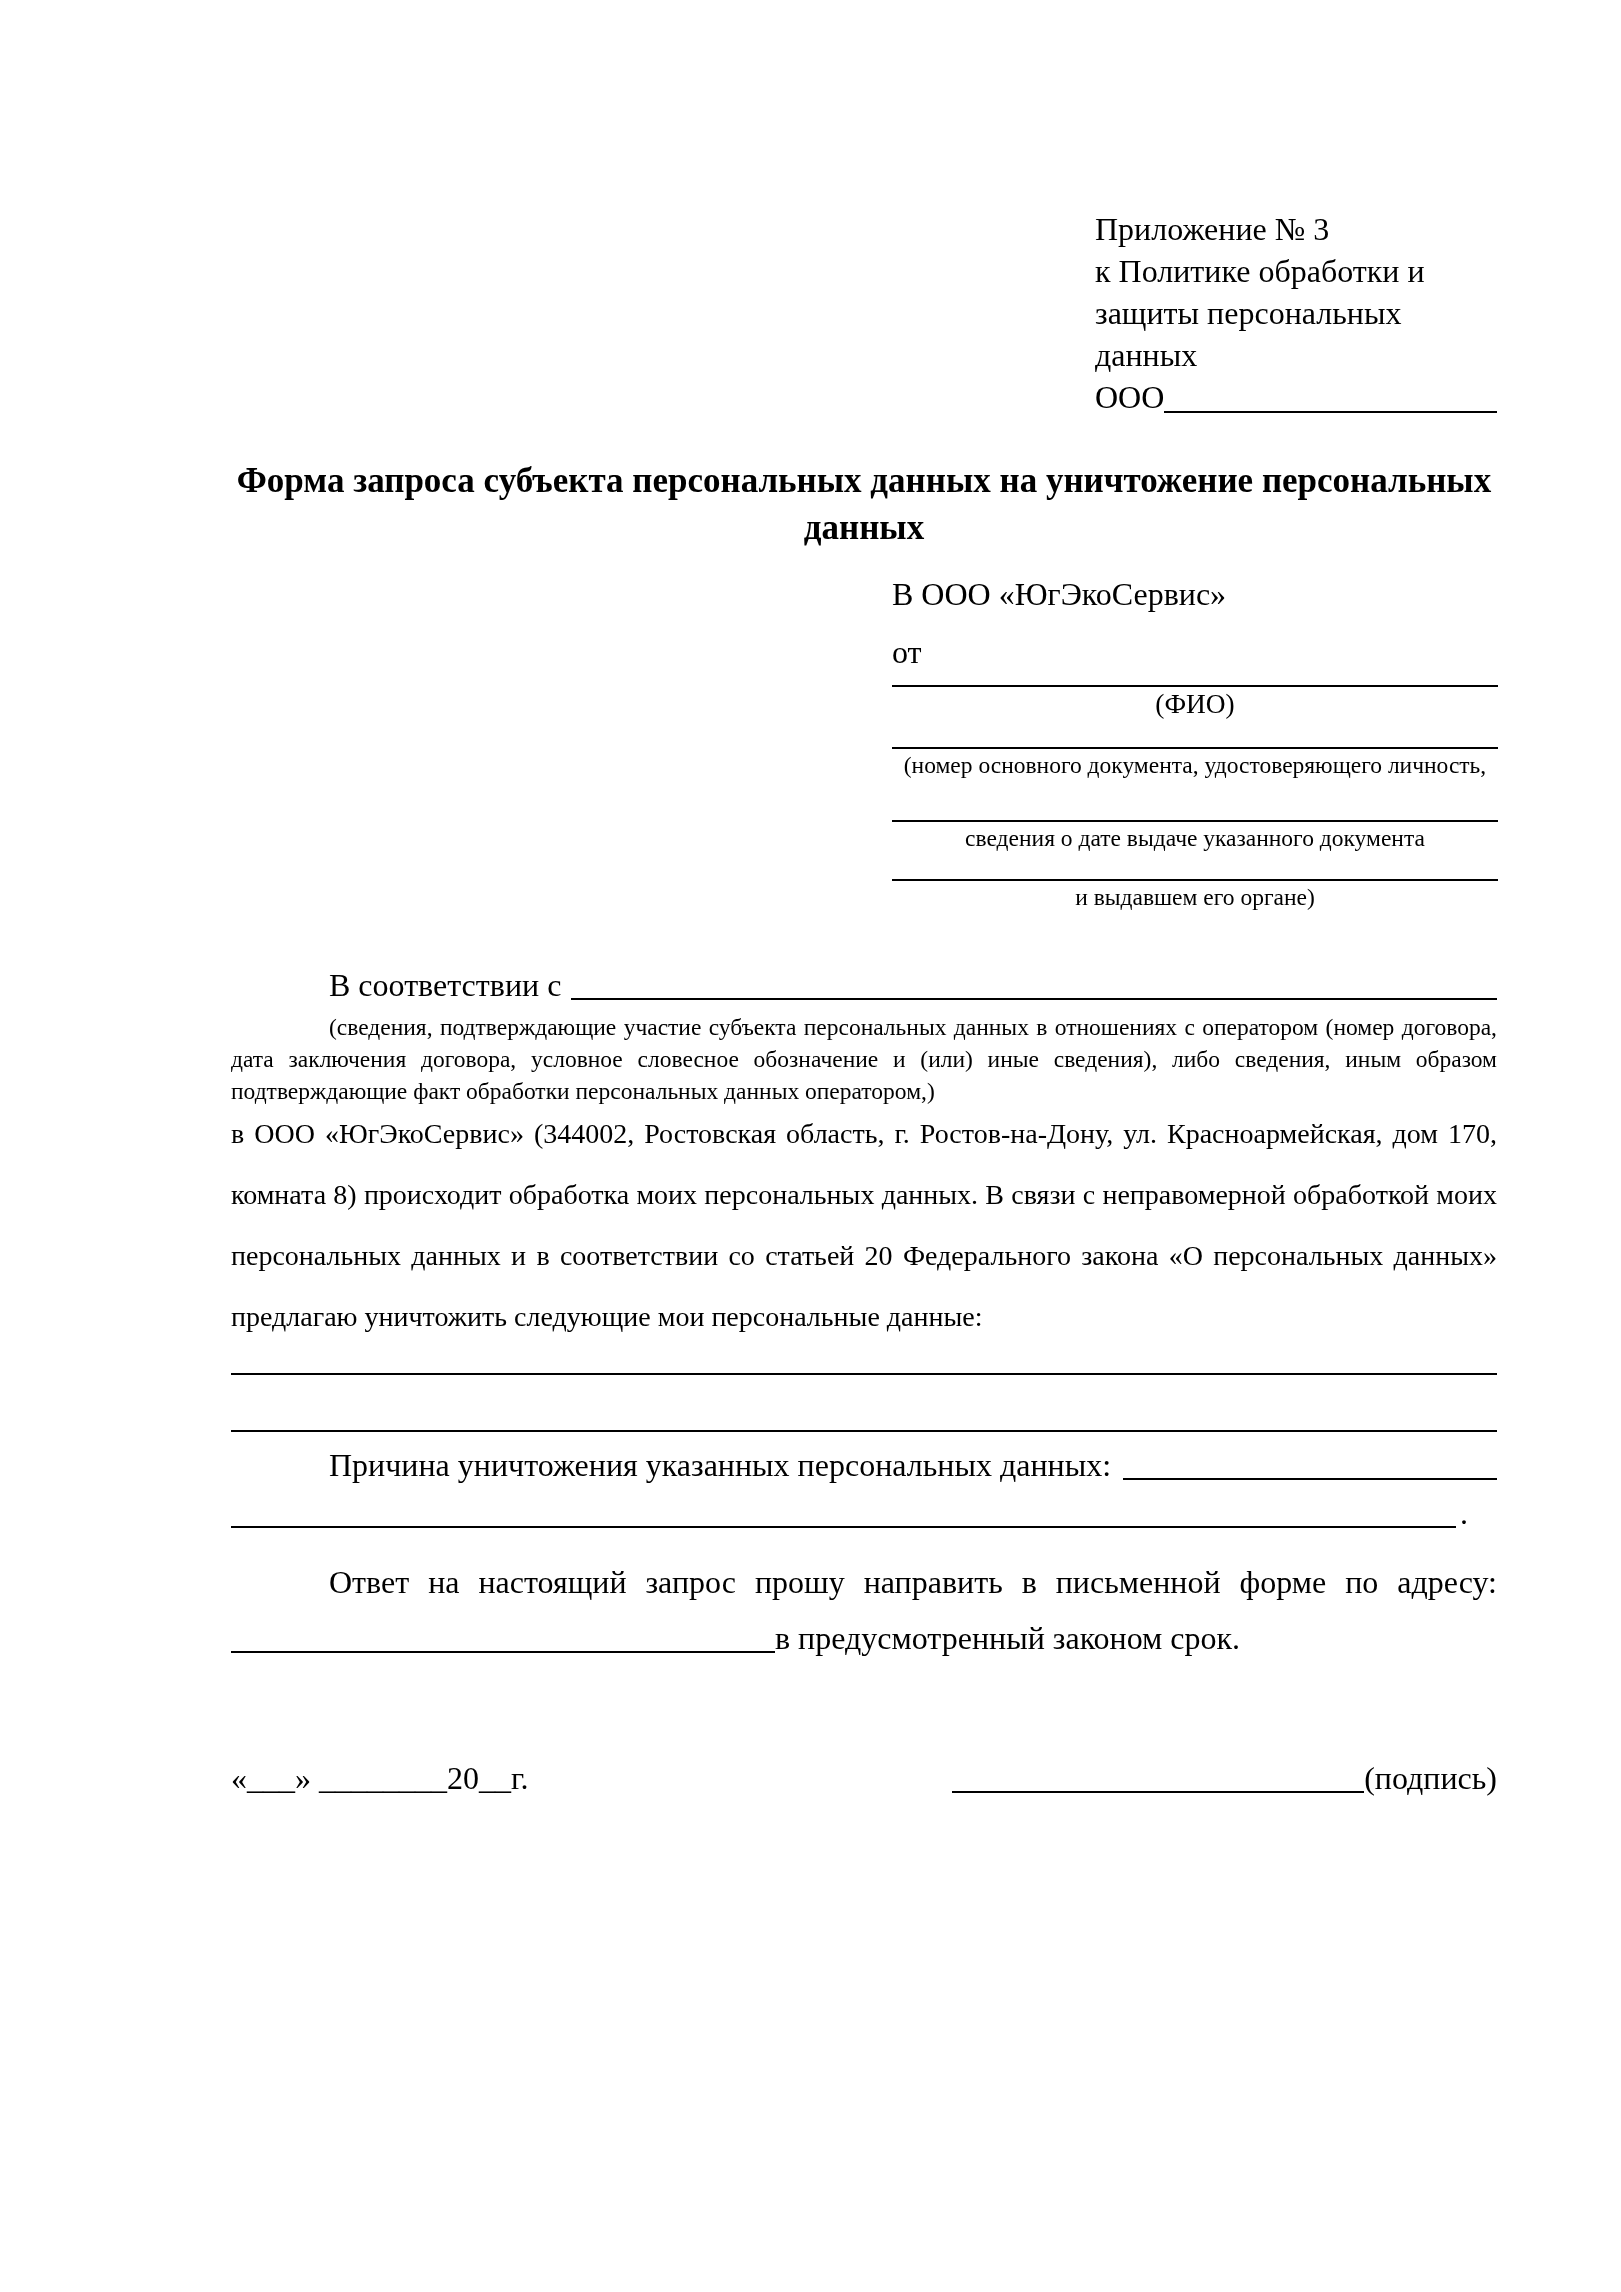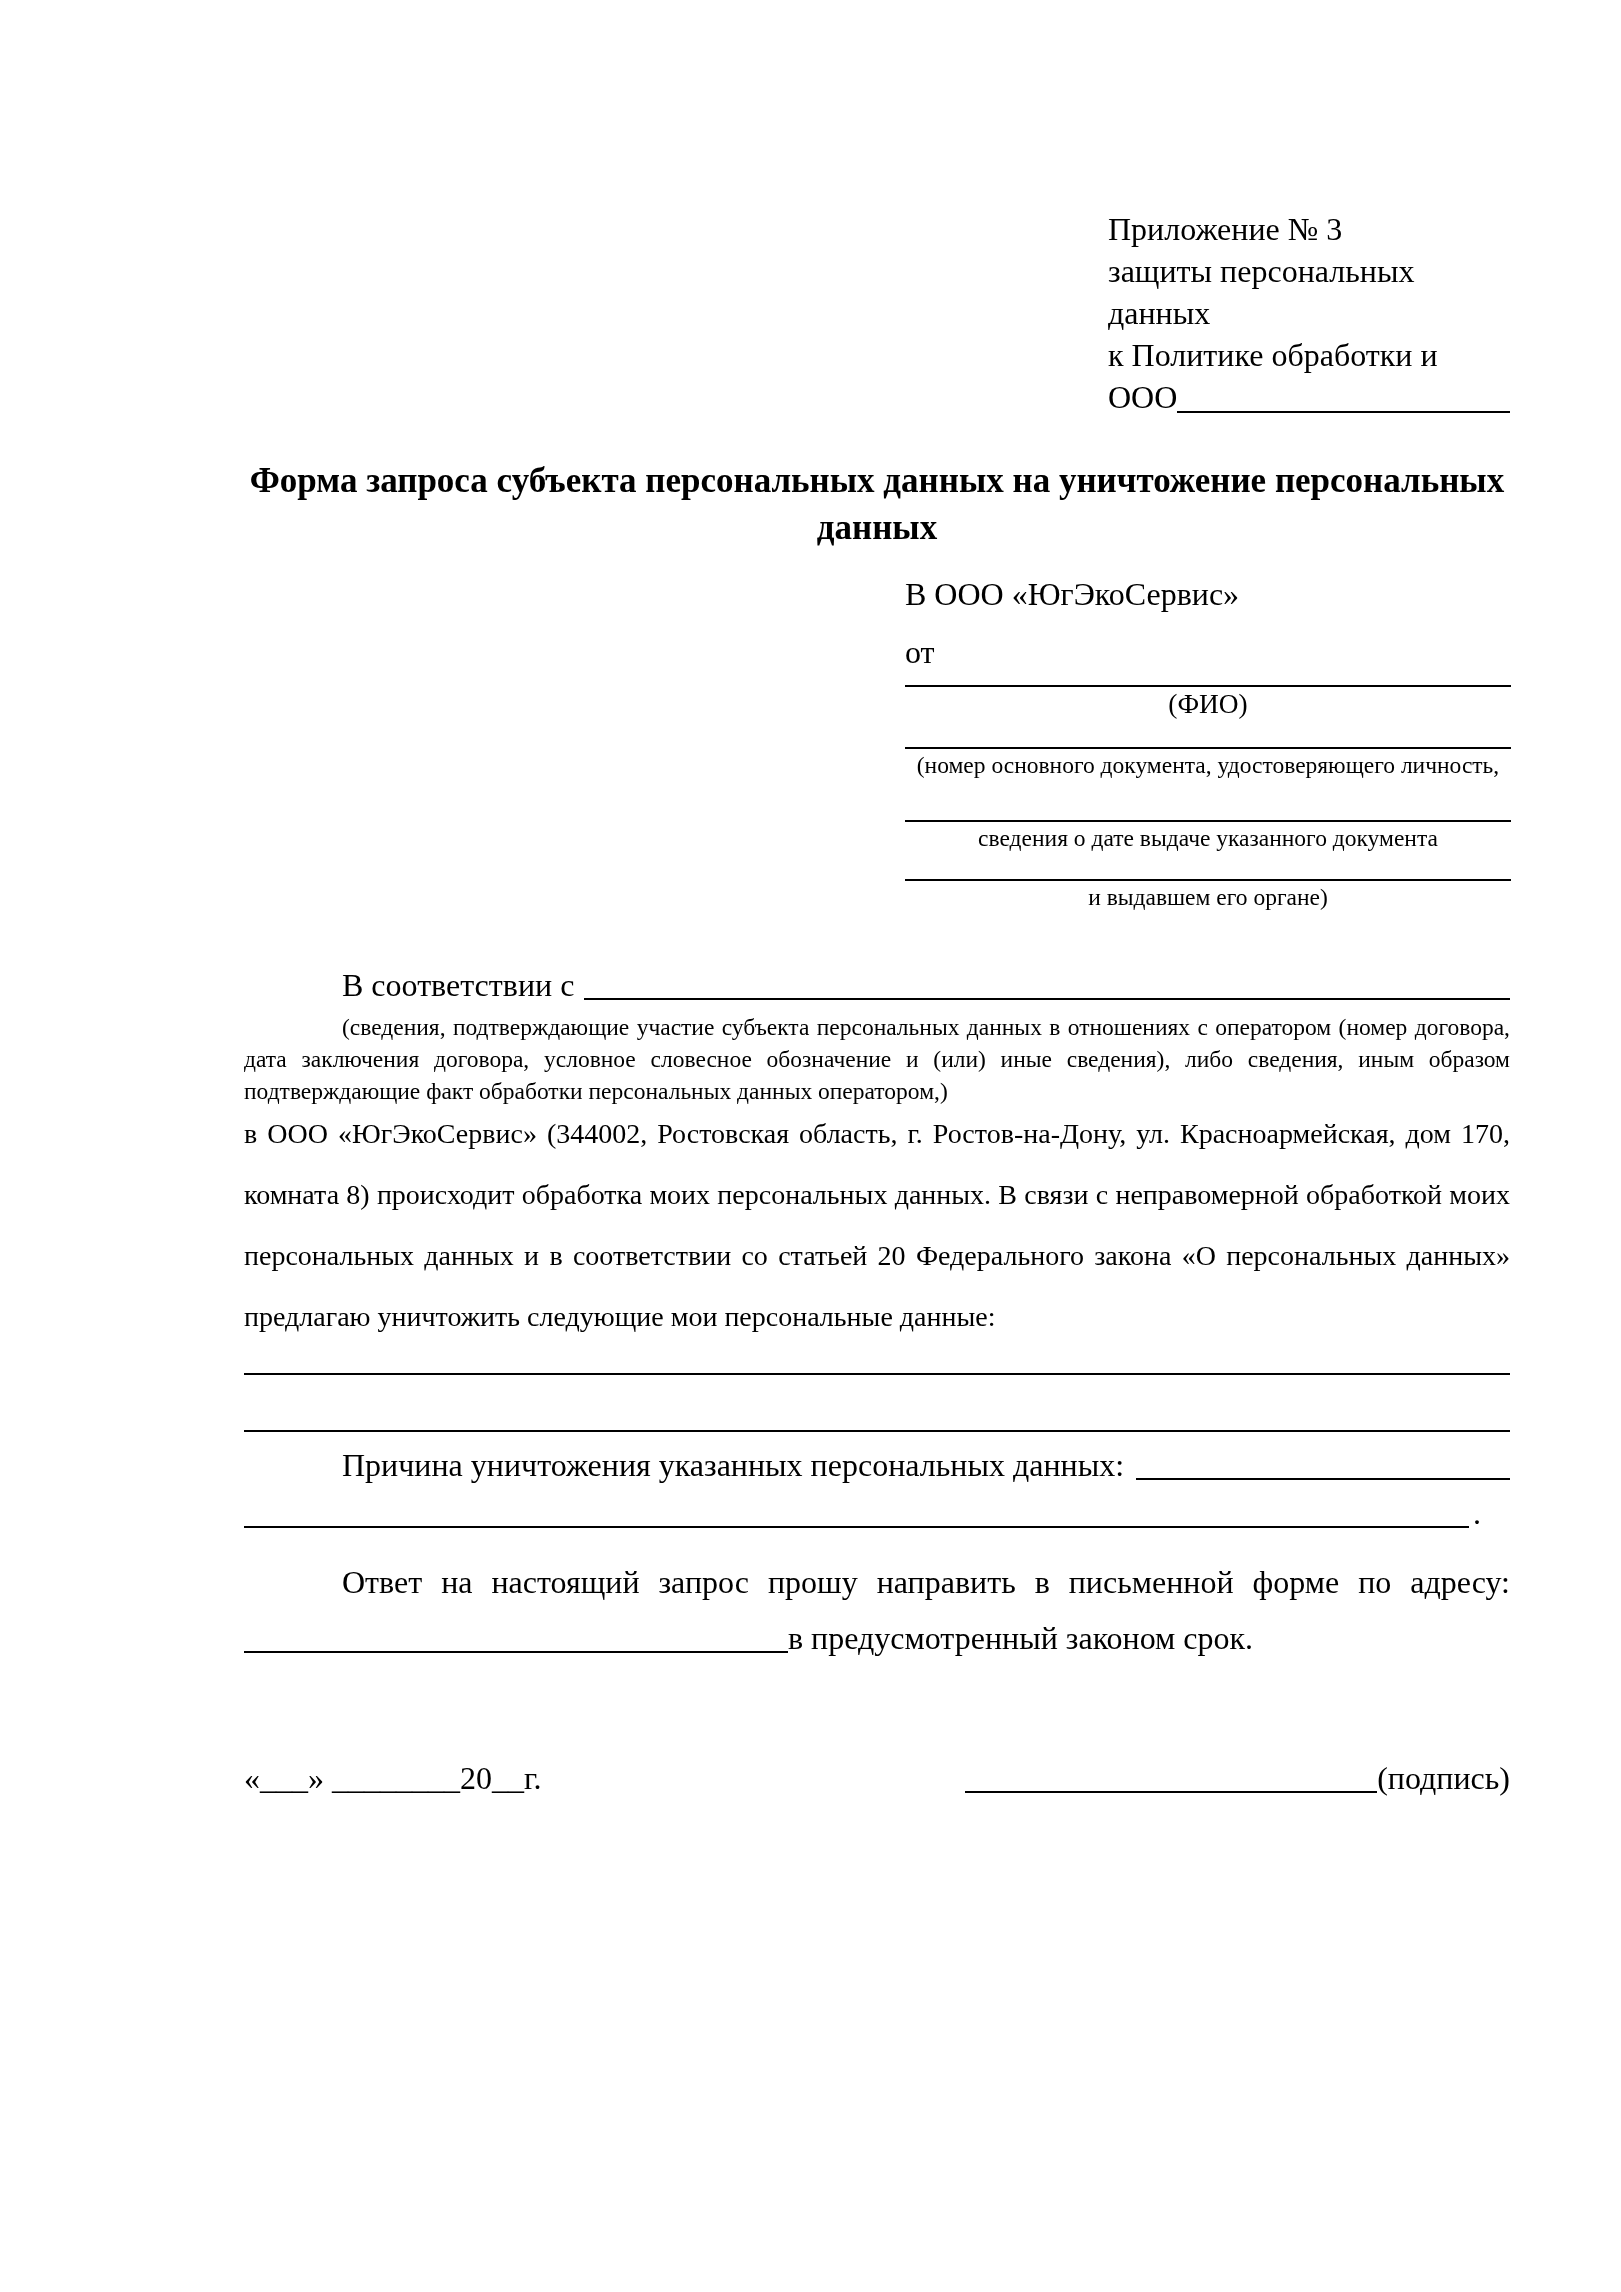"Приложение № 3" .content { left: 244px -> 231px }
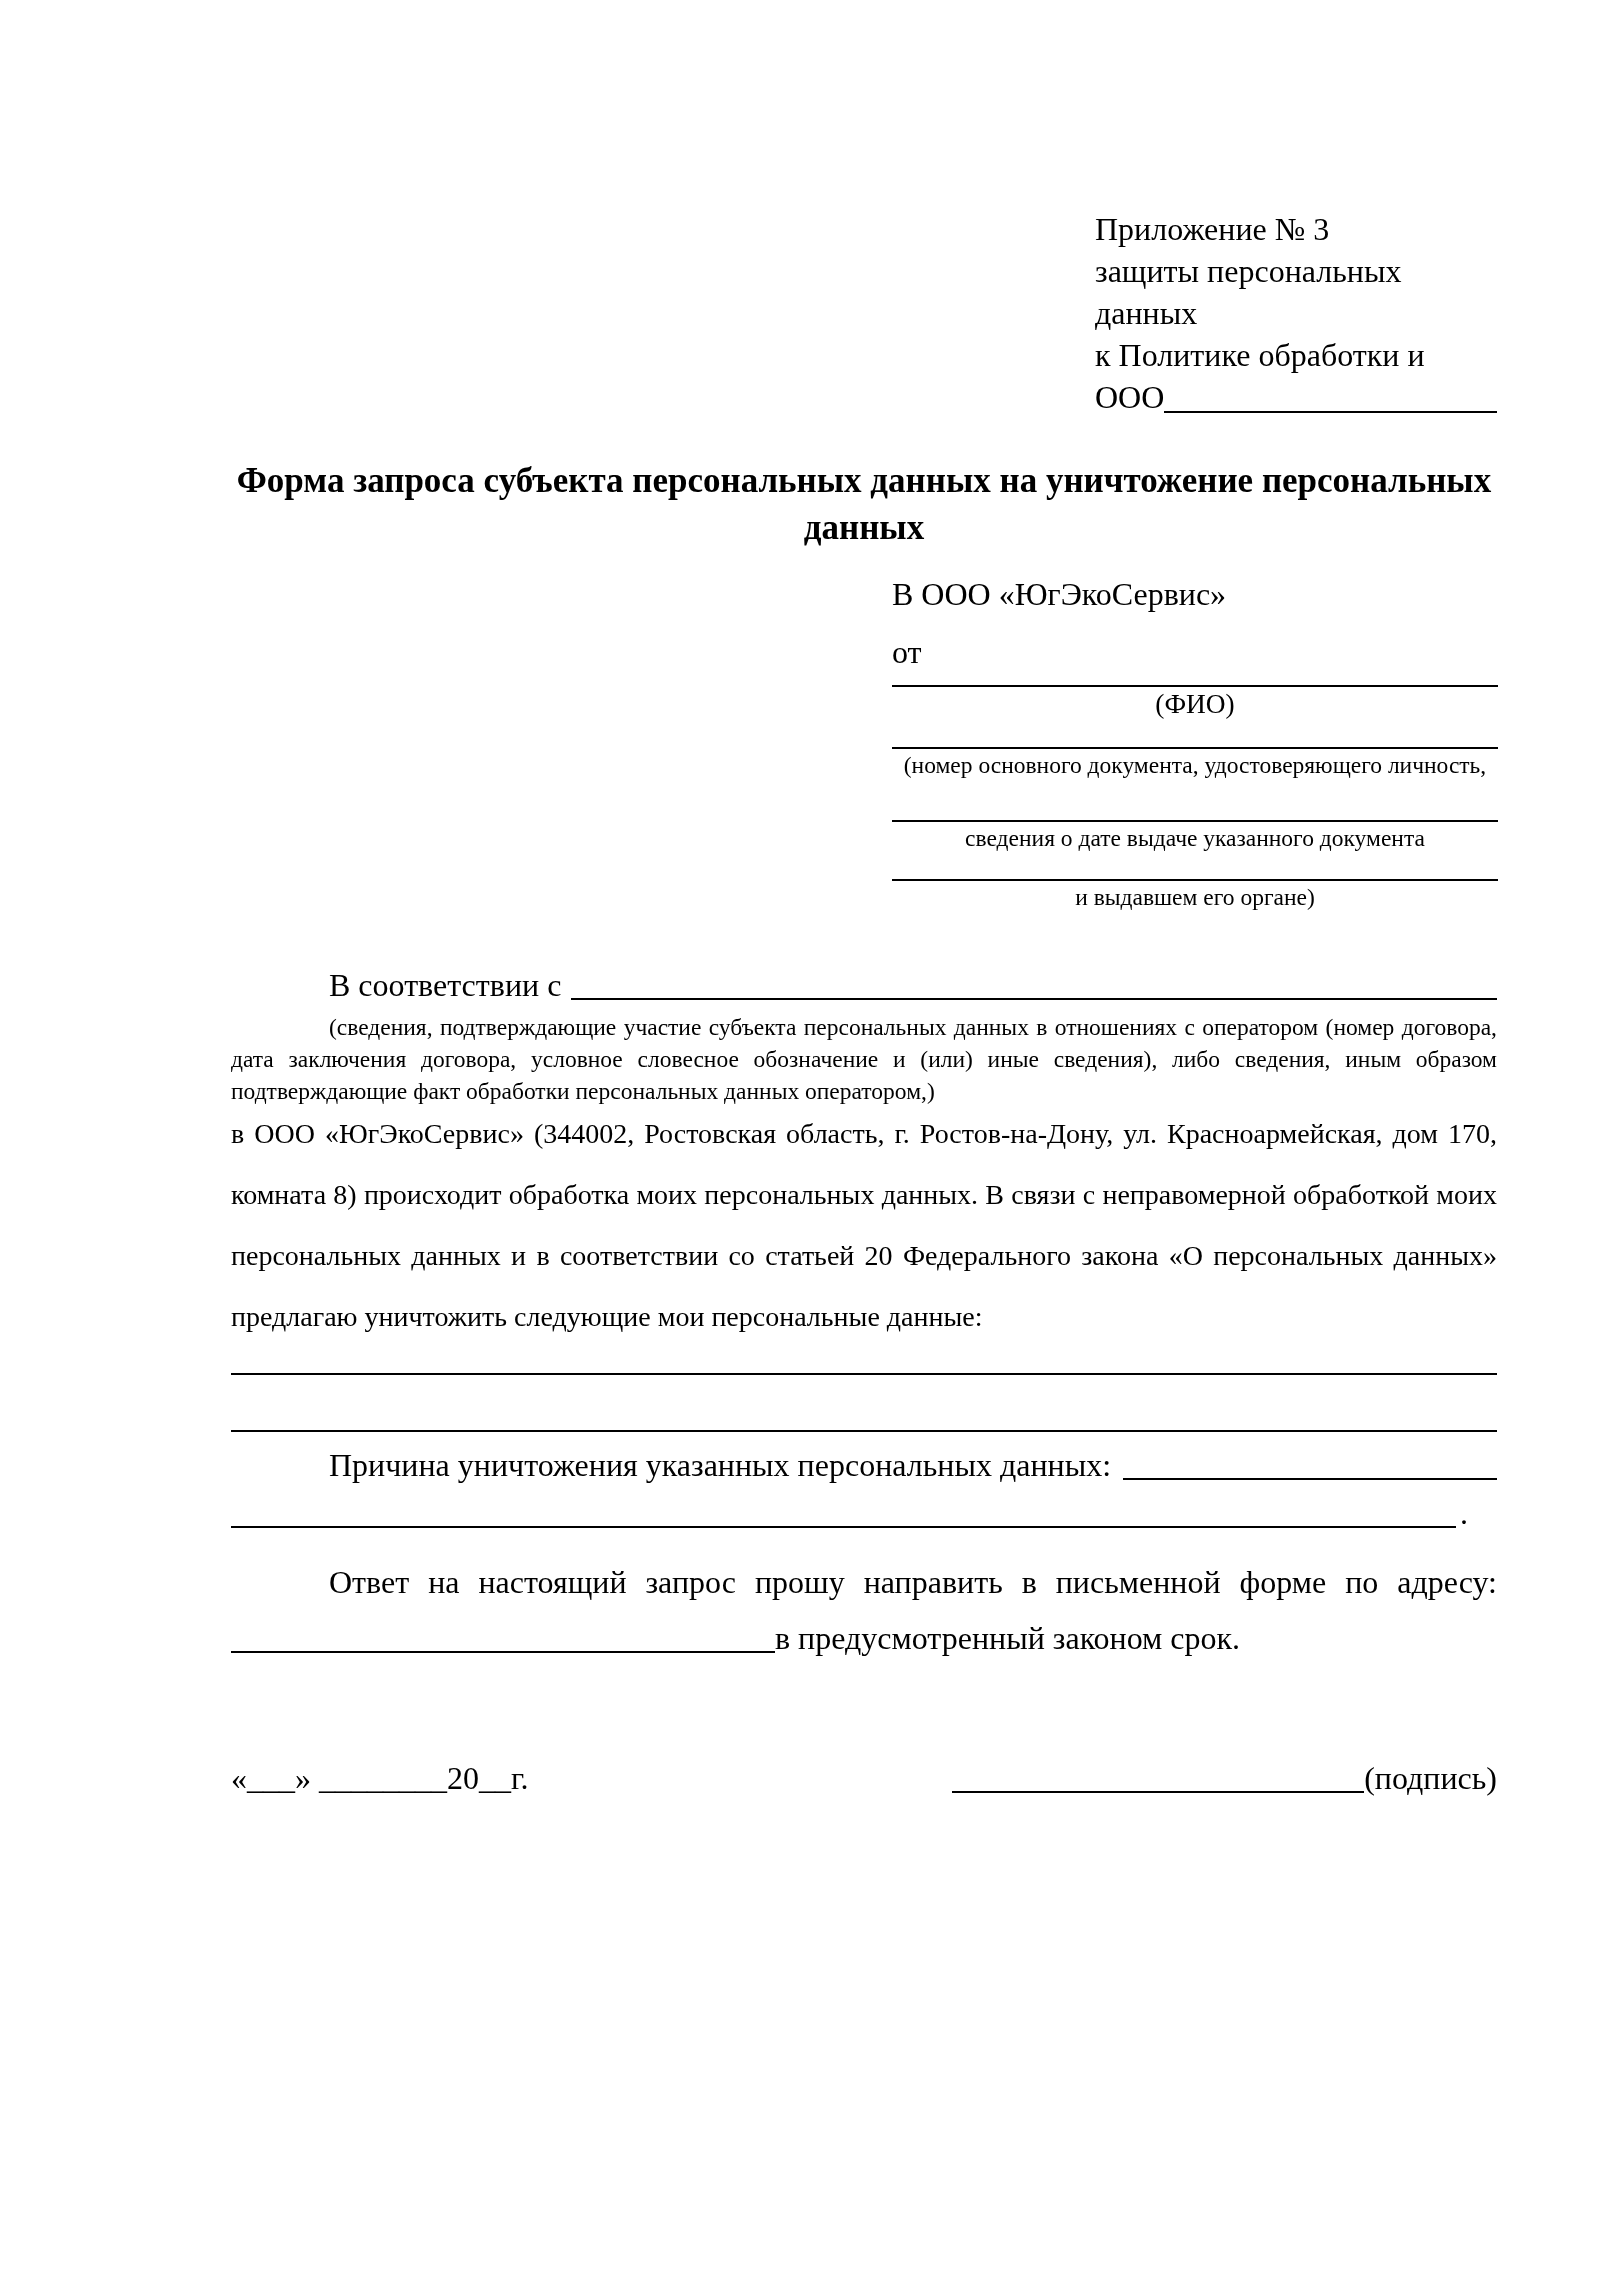"защиты персональных данных" div { order: before "к Политике обработки и" -> after "к Политике обработки и" }
